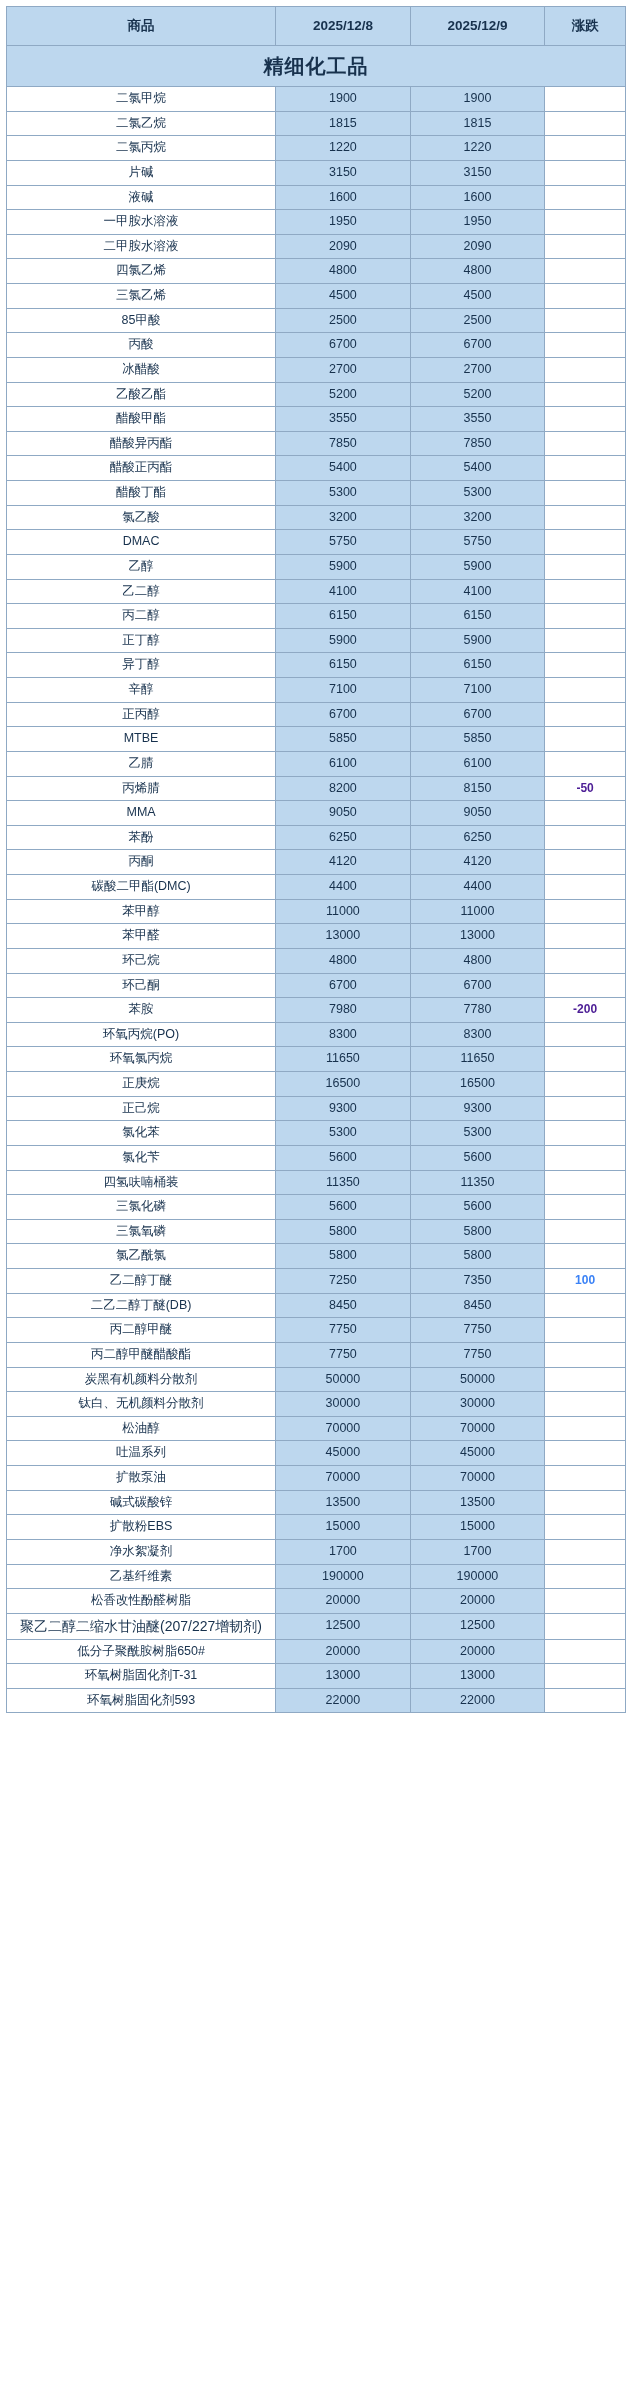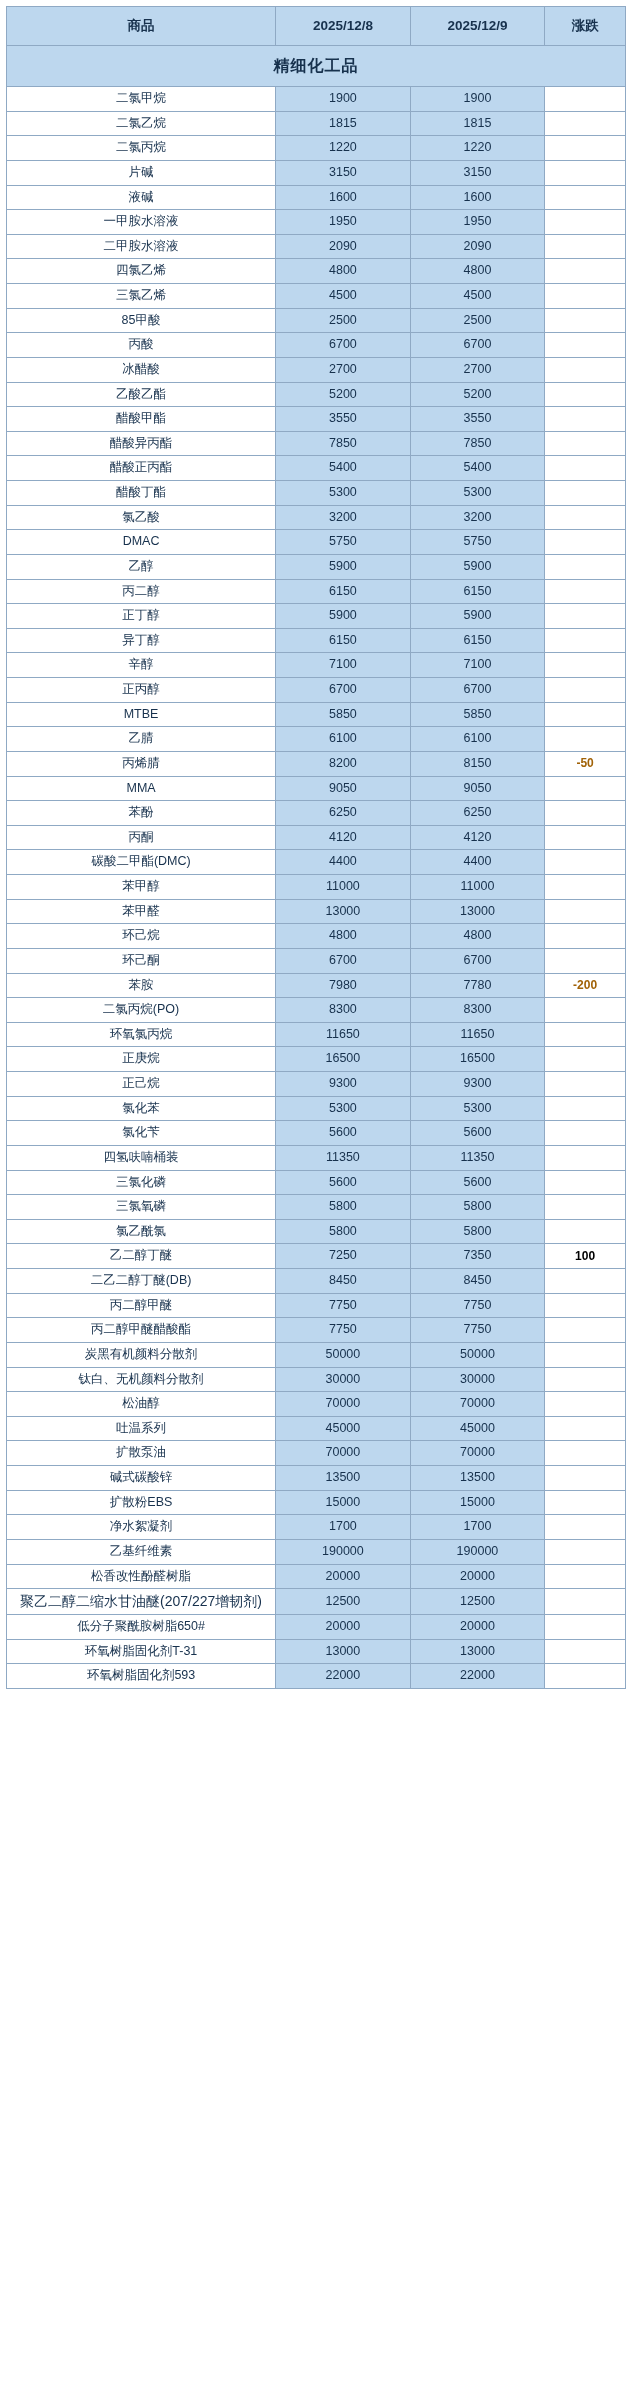"精细化工品" tr.section td { font-size: 16px -> 20px }
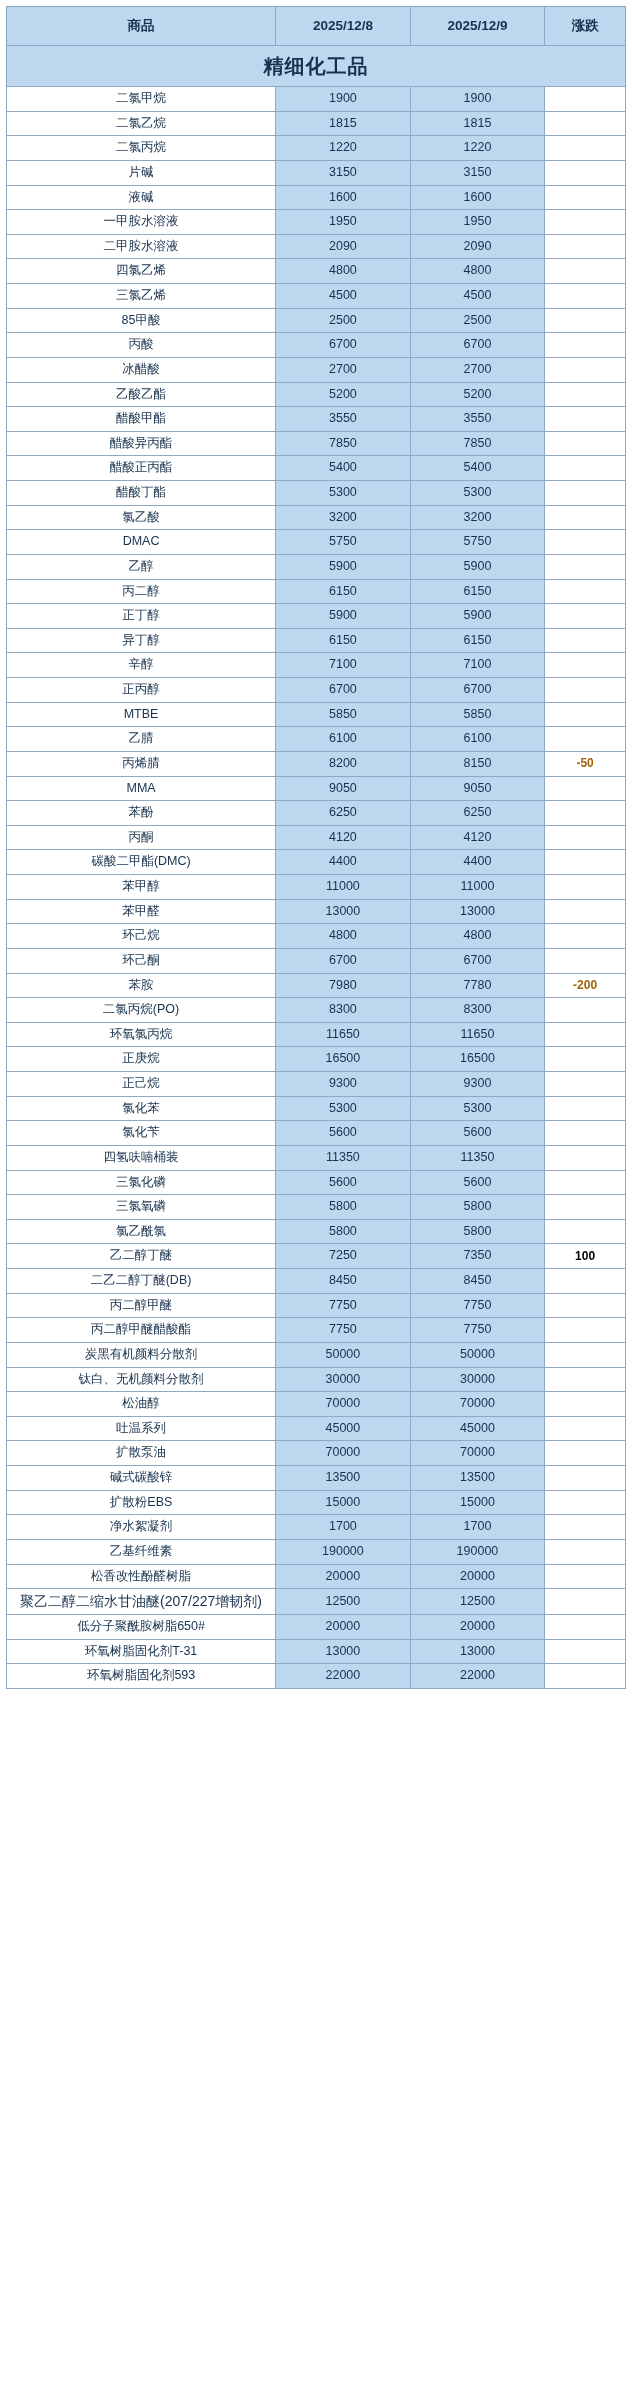"乙二醇" tr { html: none -> <tr> <td>乙二醇</td> <td>4100</td> <td>4100</td> <td></td> </tr> }
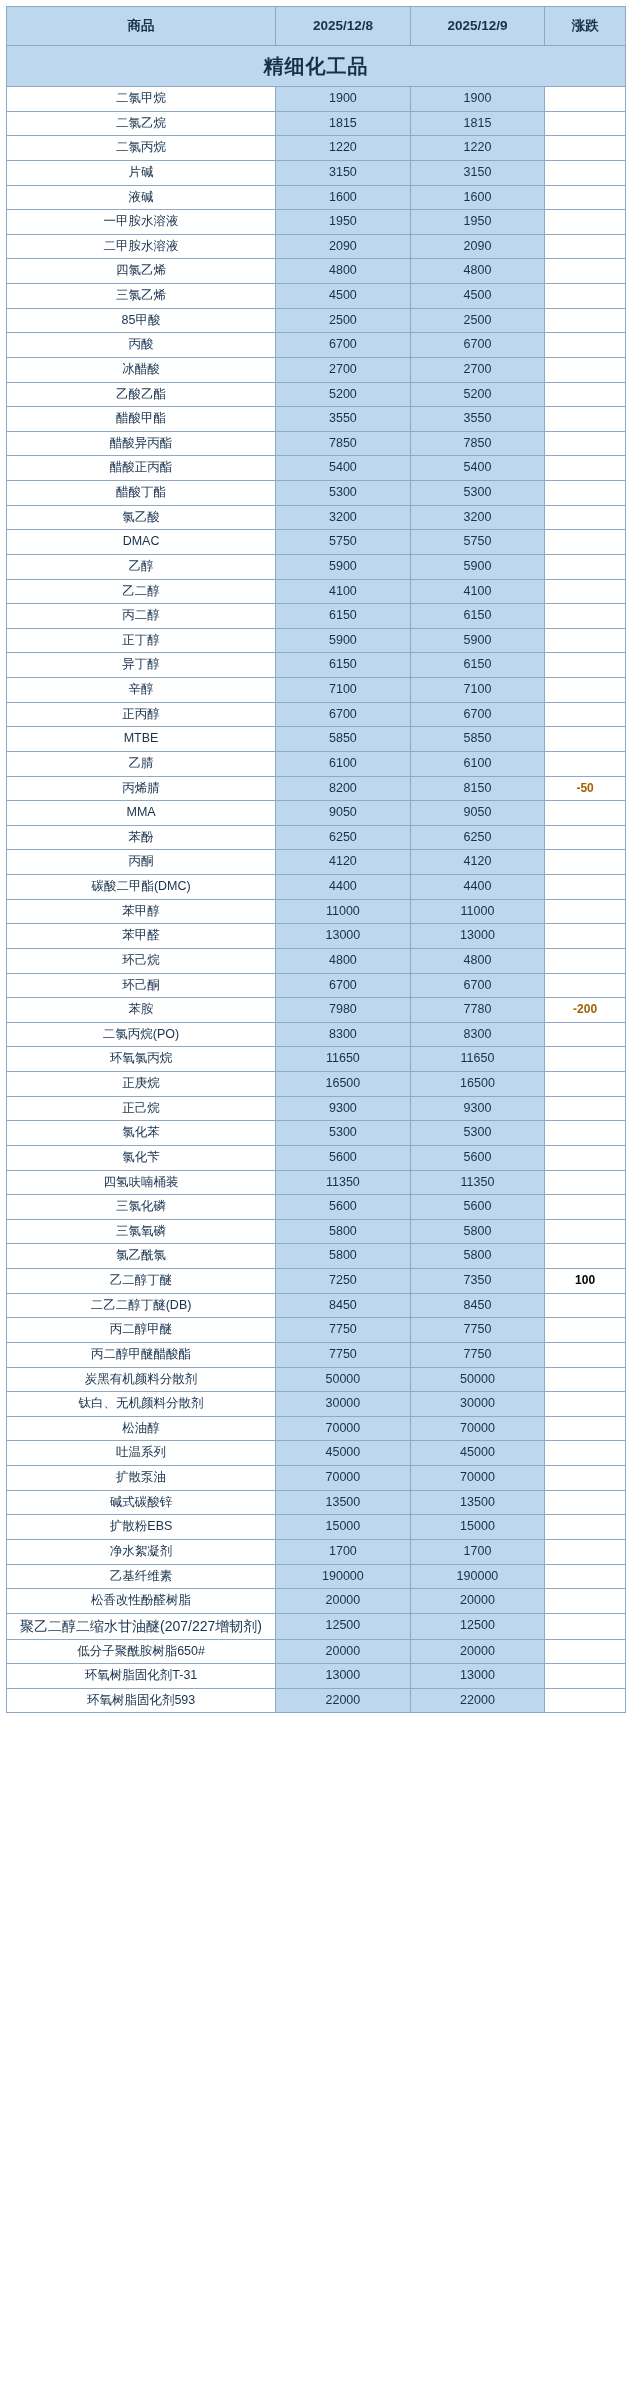"-50" td.chg.down { color: #a16207 -> #4c1d95 }
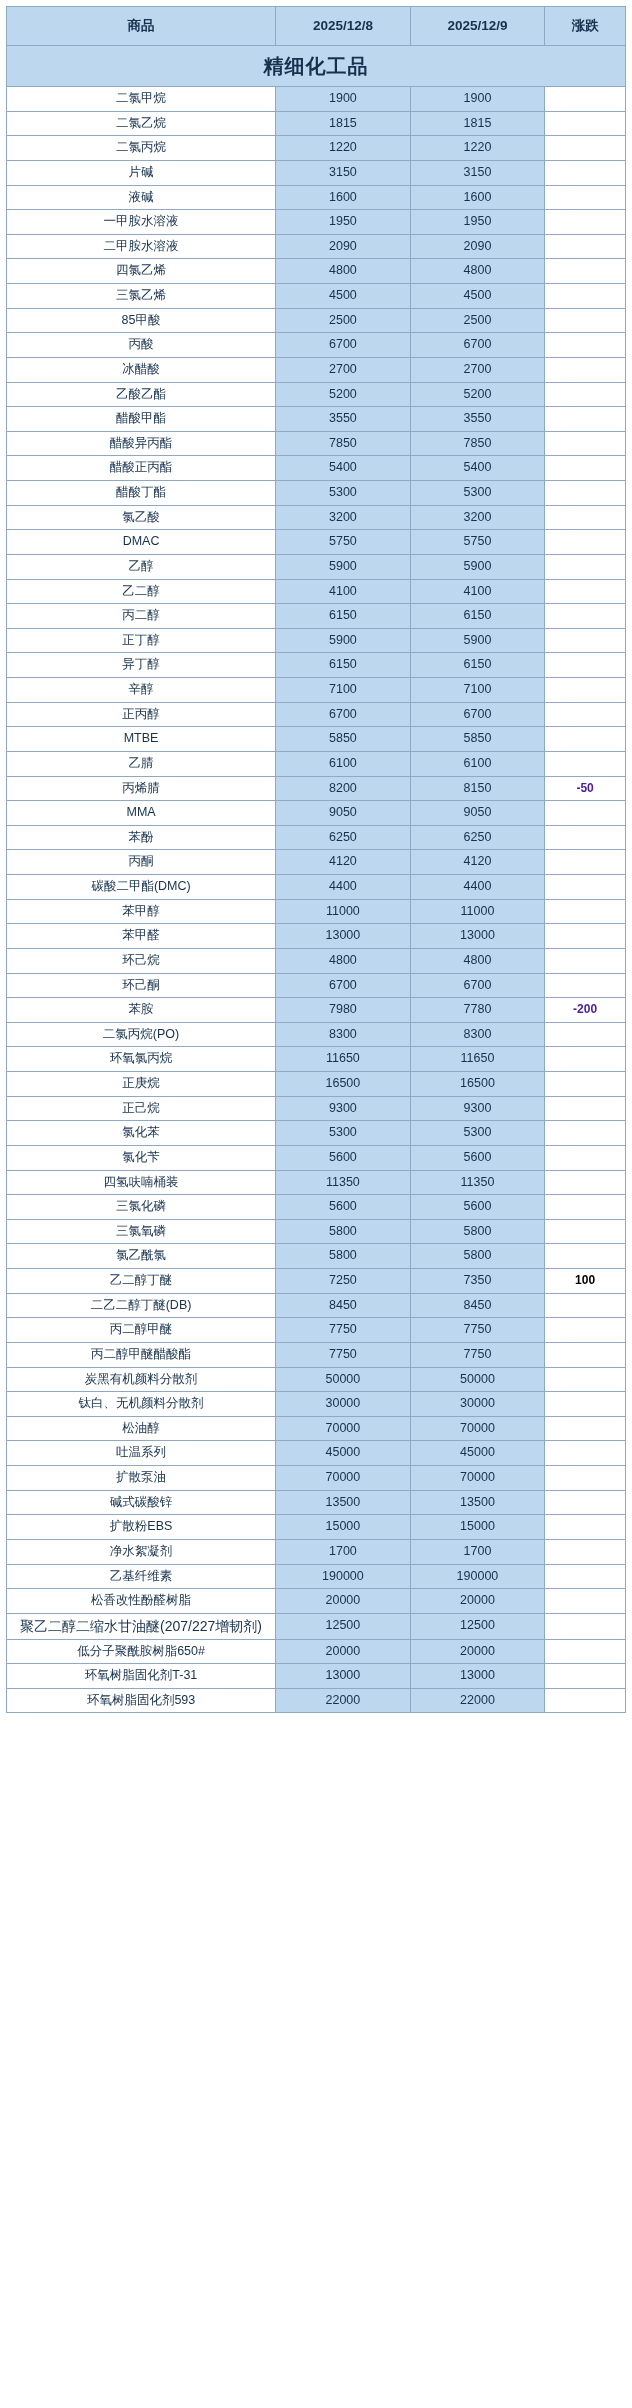"二氯丙烷(PO)" td.name { text: 二氯 -> 环氧 }
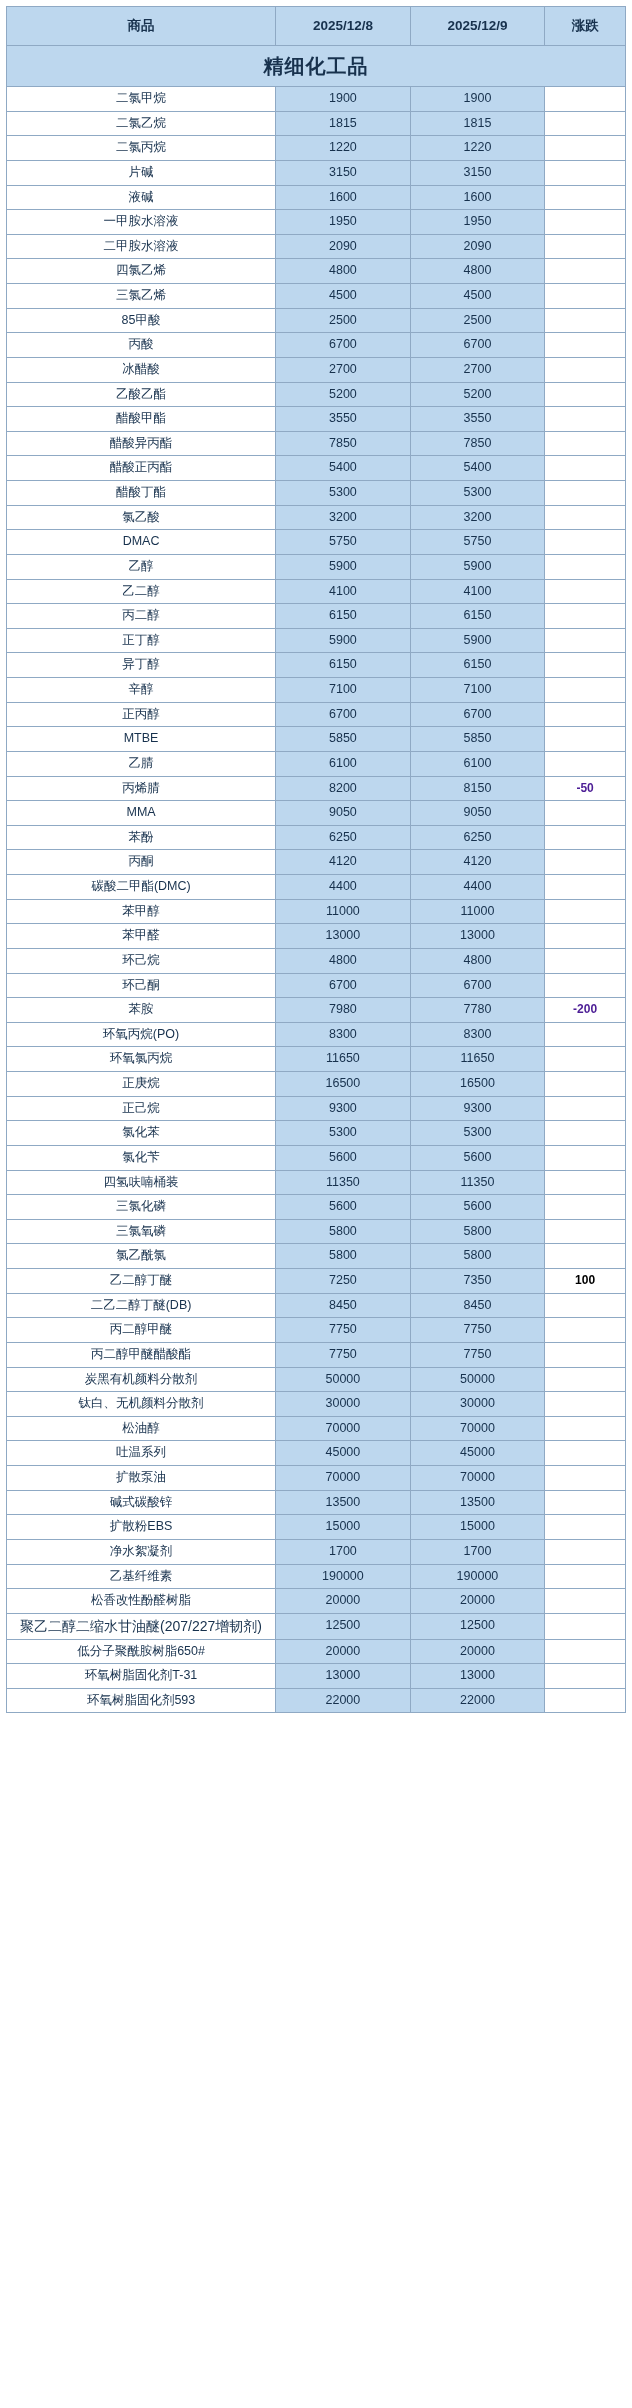"100" td.chg.up { color: #000000 -> #3b82f6 }
